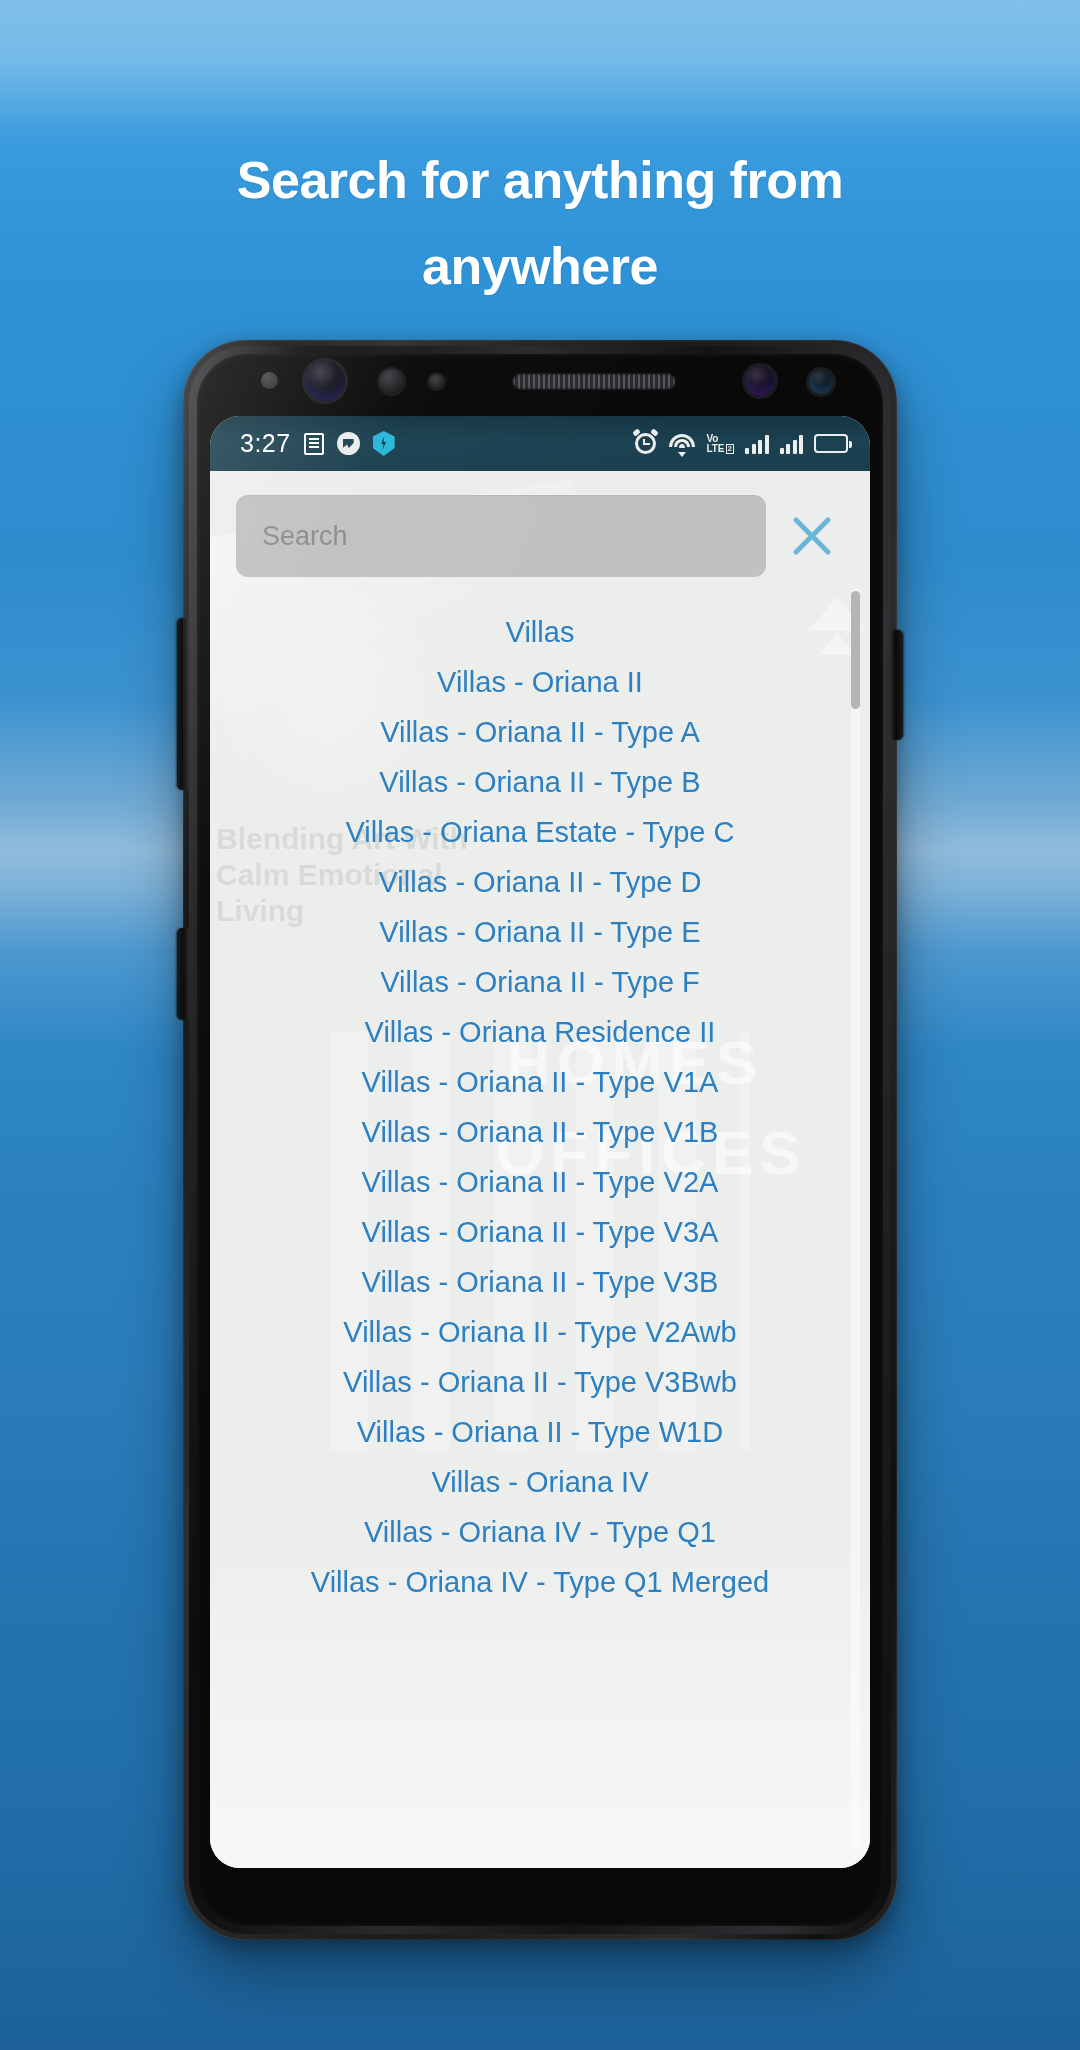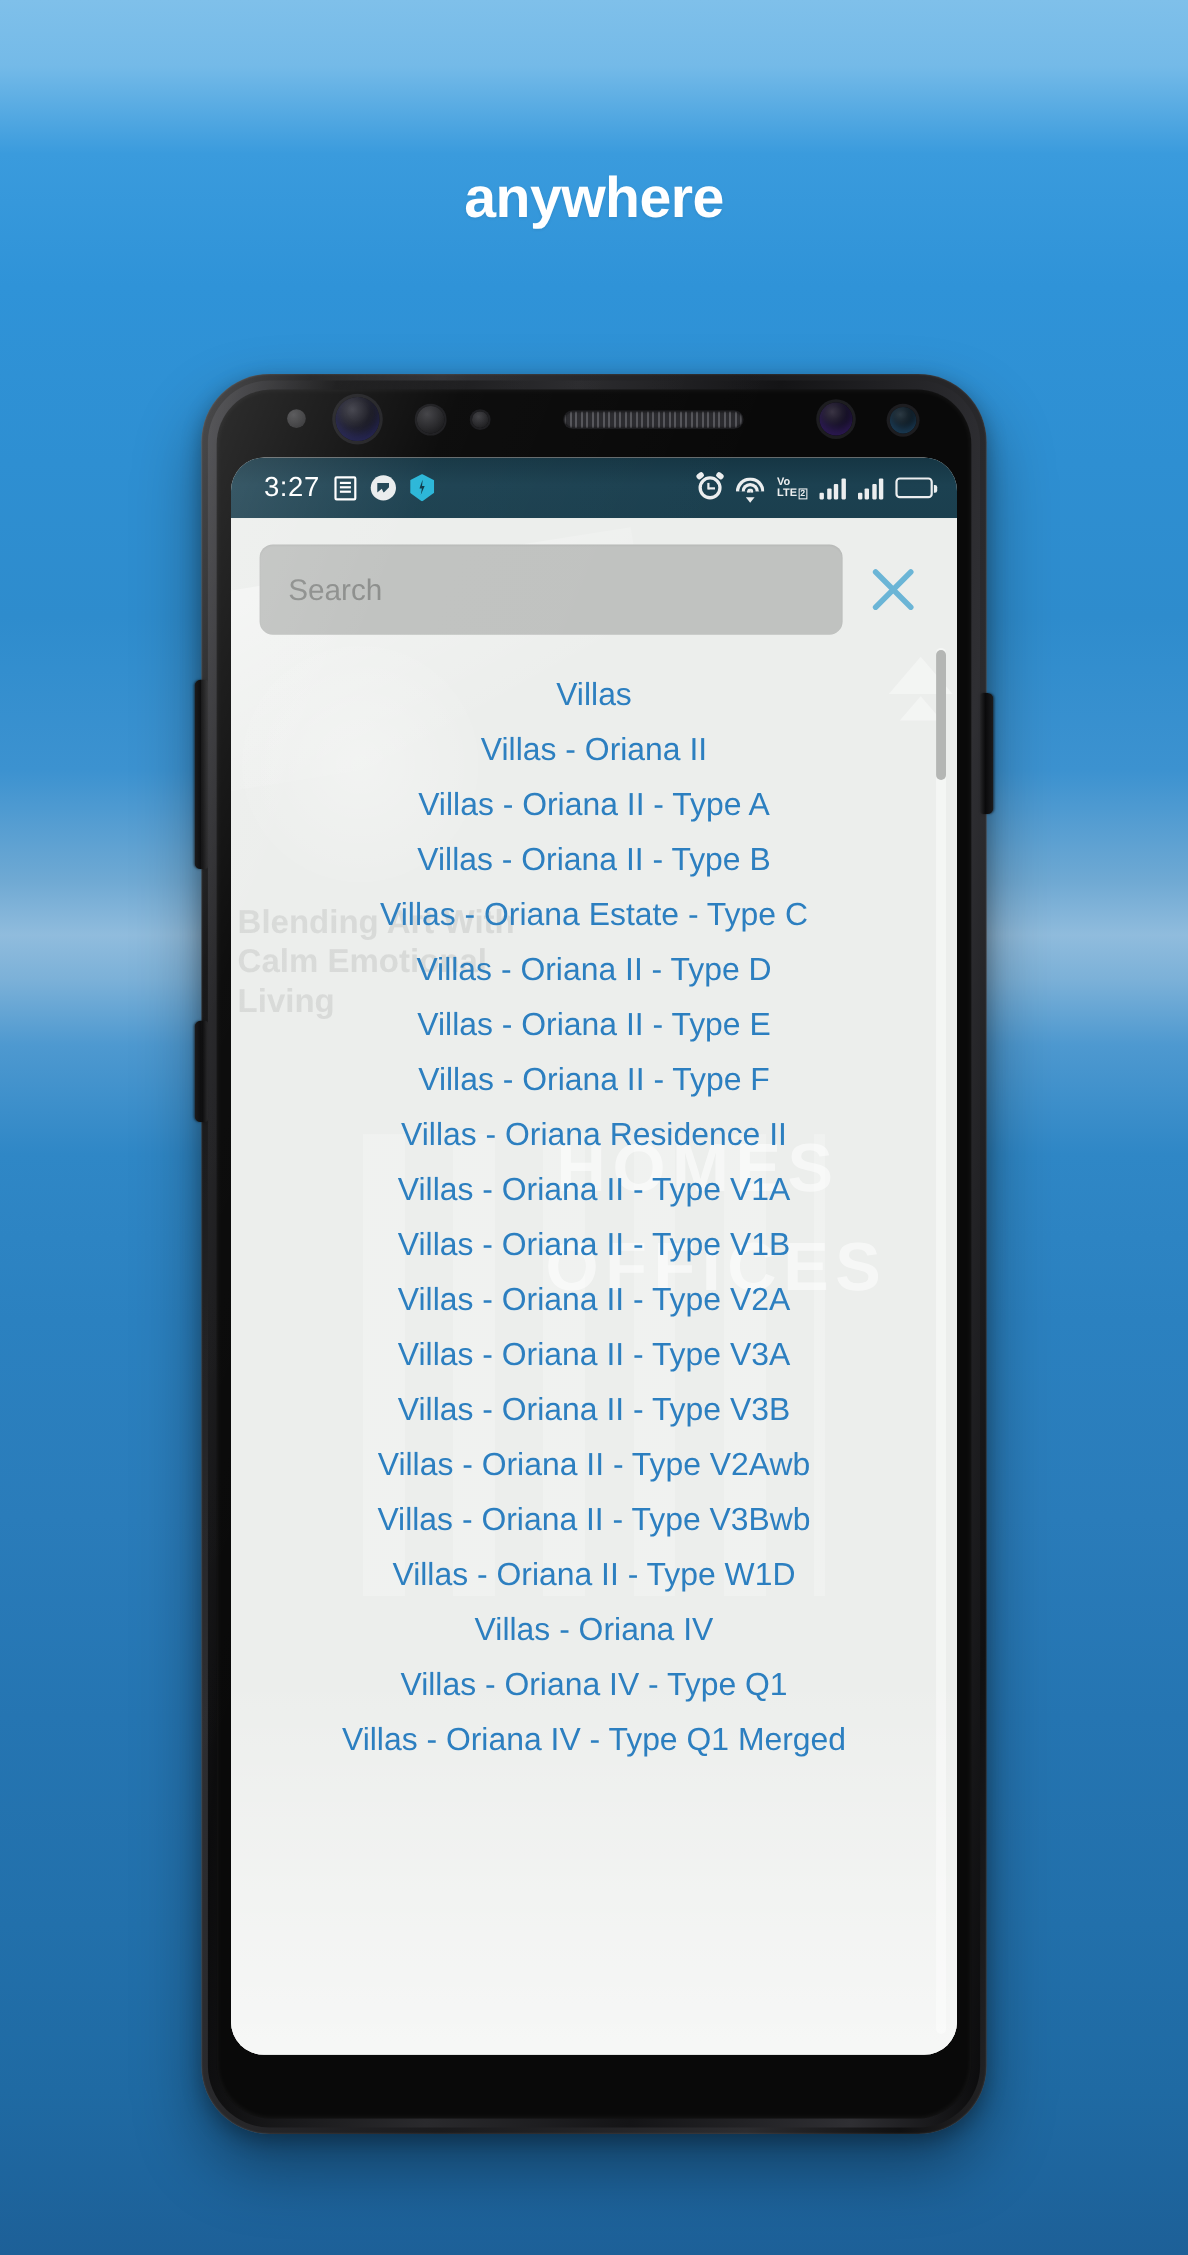"Search for anything from" span { html: none -> <span>Search for anything from</span> }
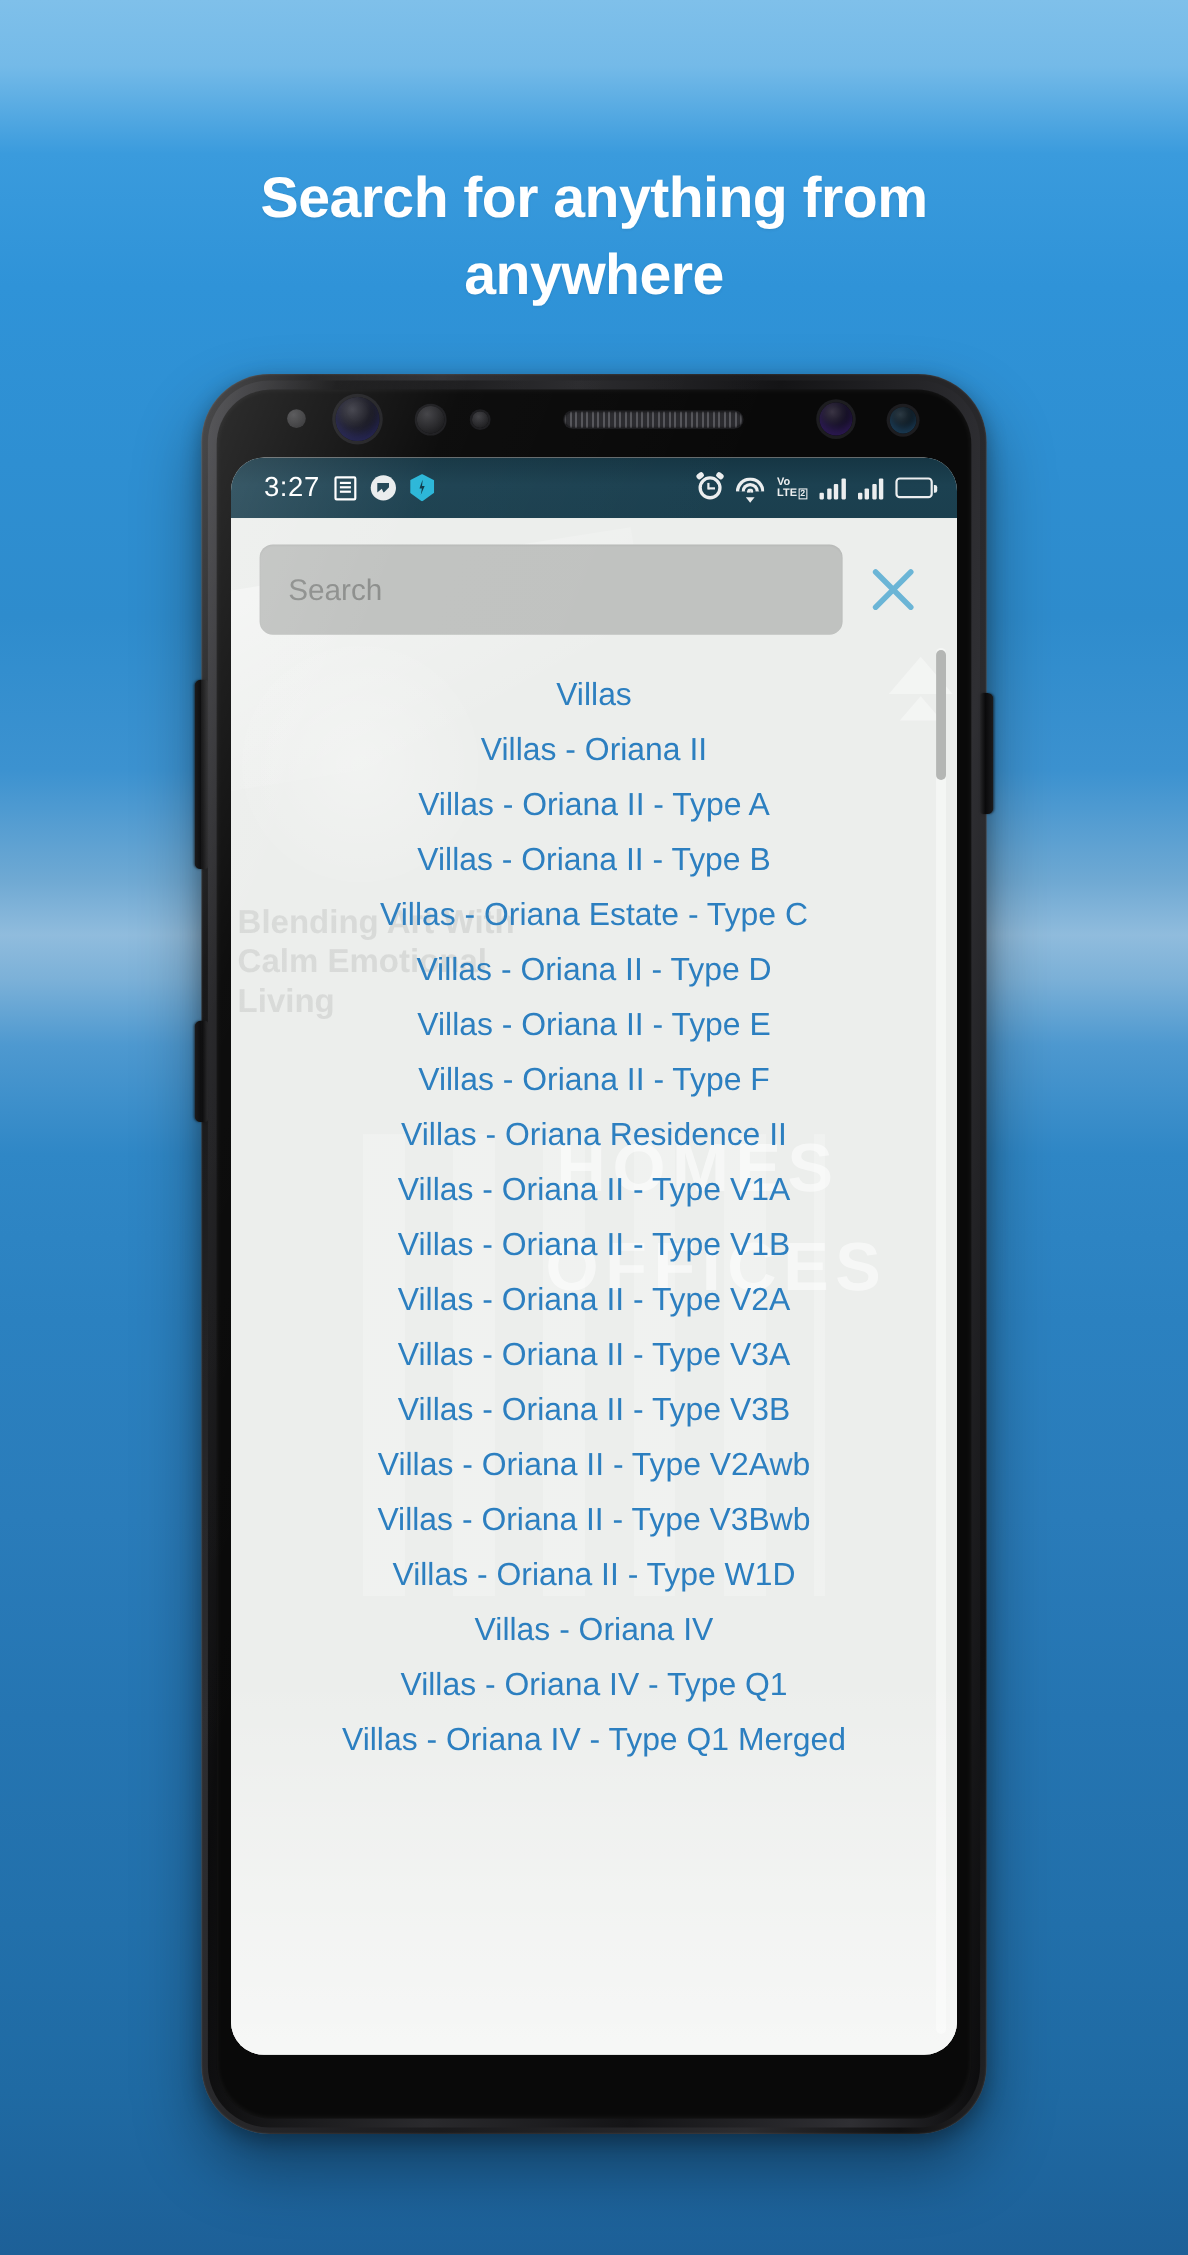"anywhere" .headline .l2 { margin-top: none -> 16px }
